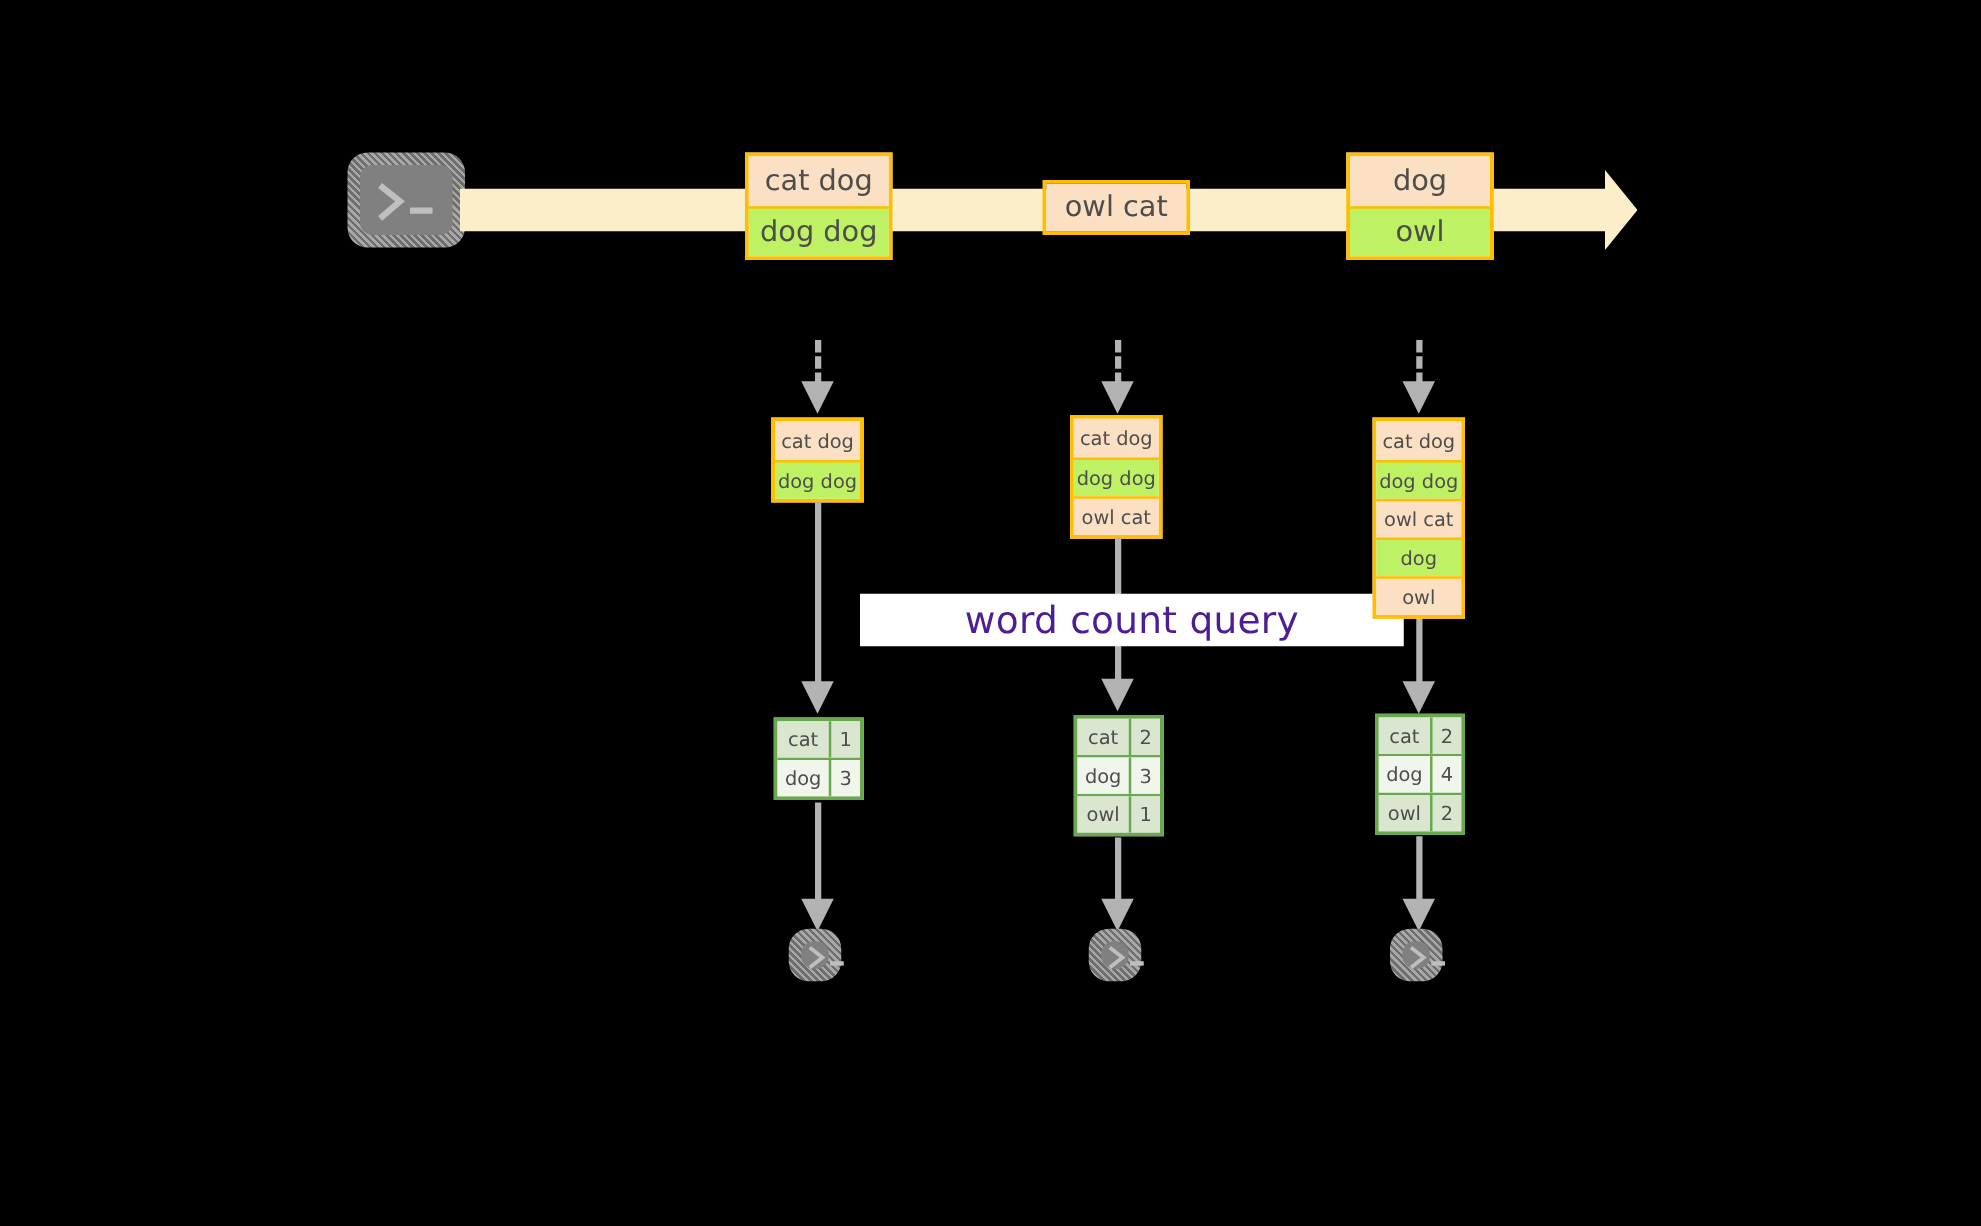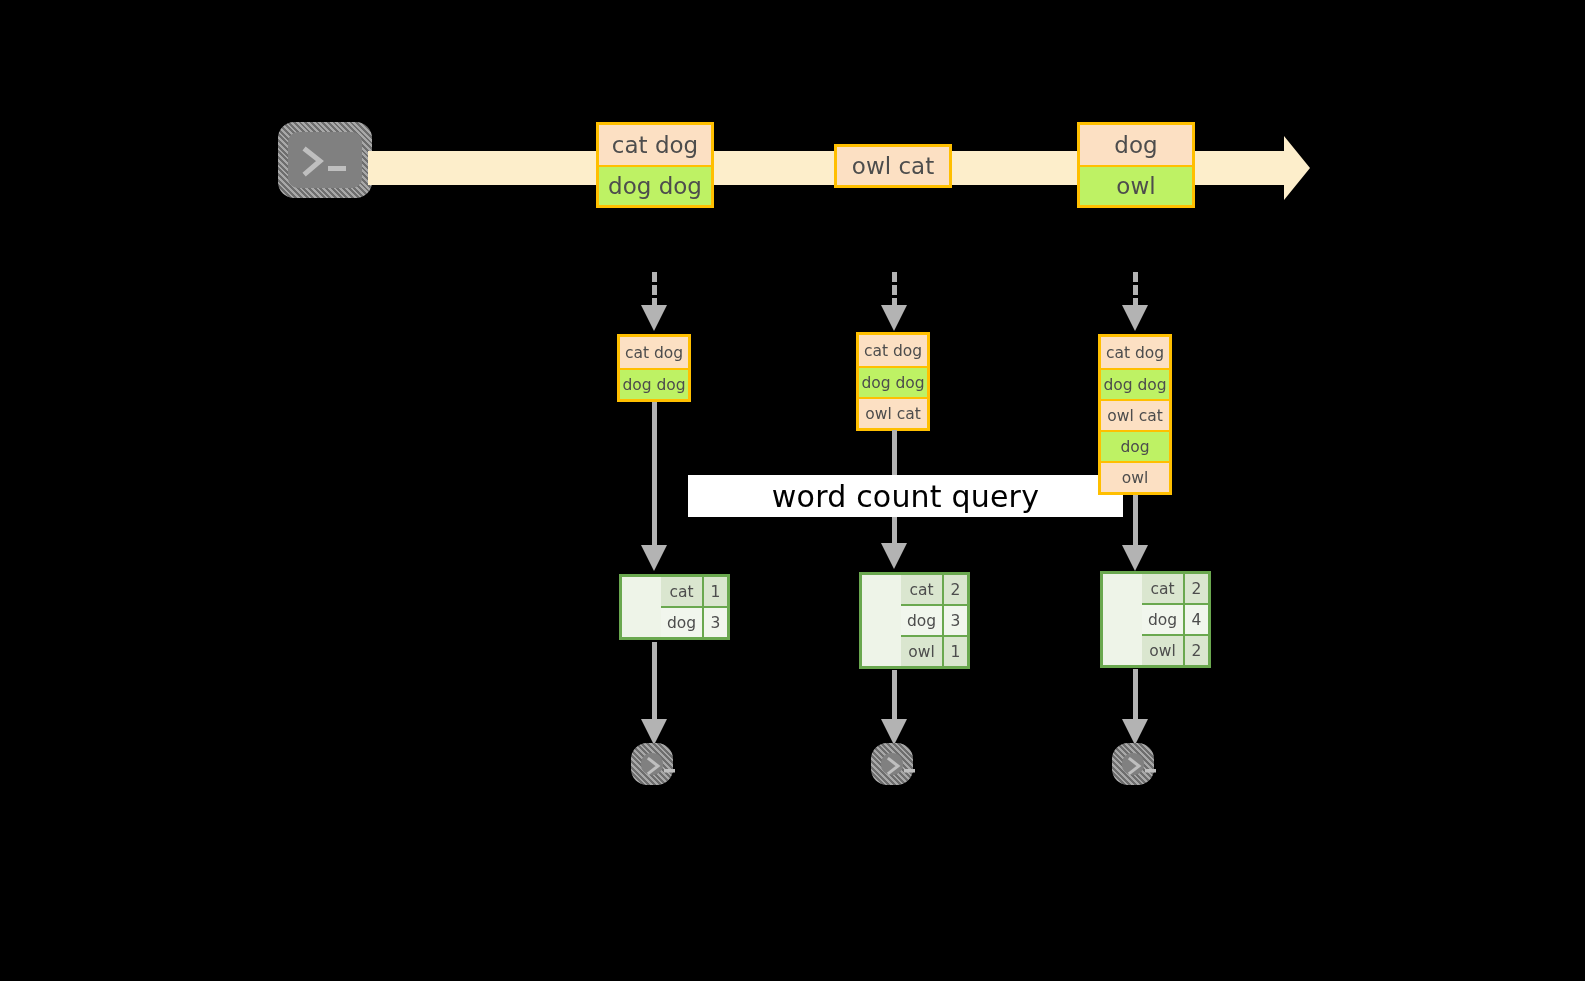"word count query" .querylabel { color: #000000 -> #4c1d95 }
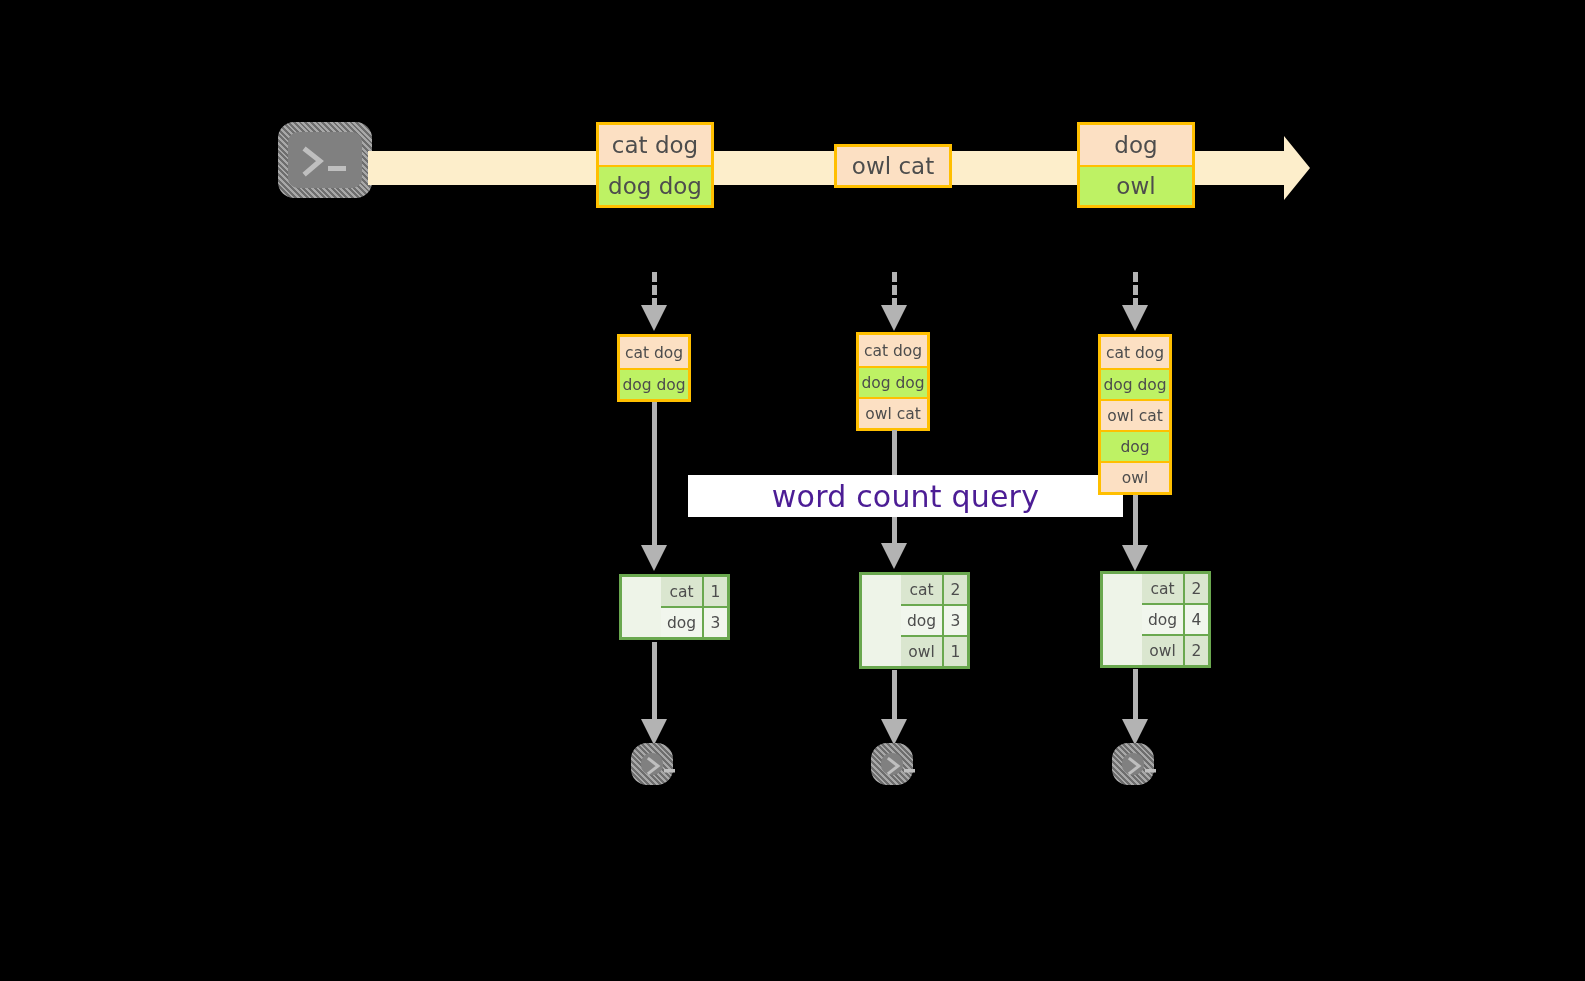"cat" .growrow { margin-left: 39px -> none }
